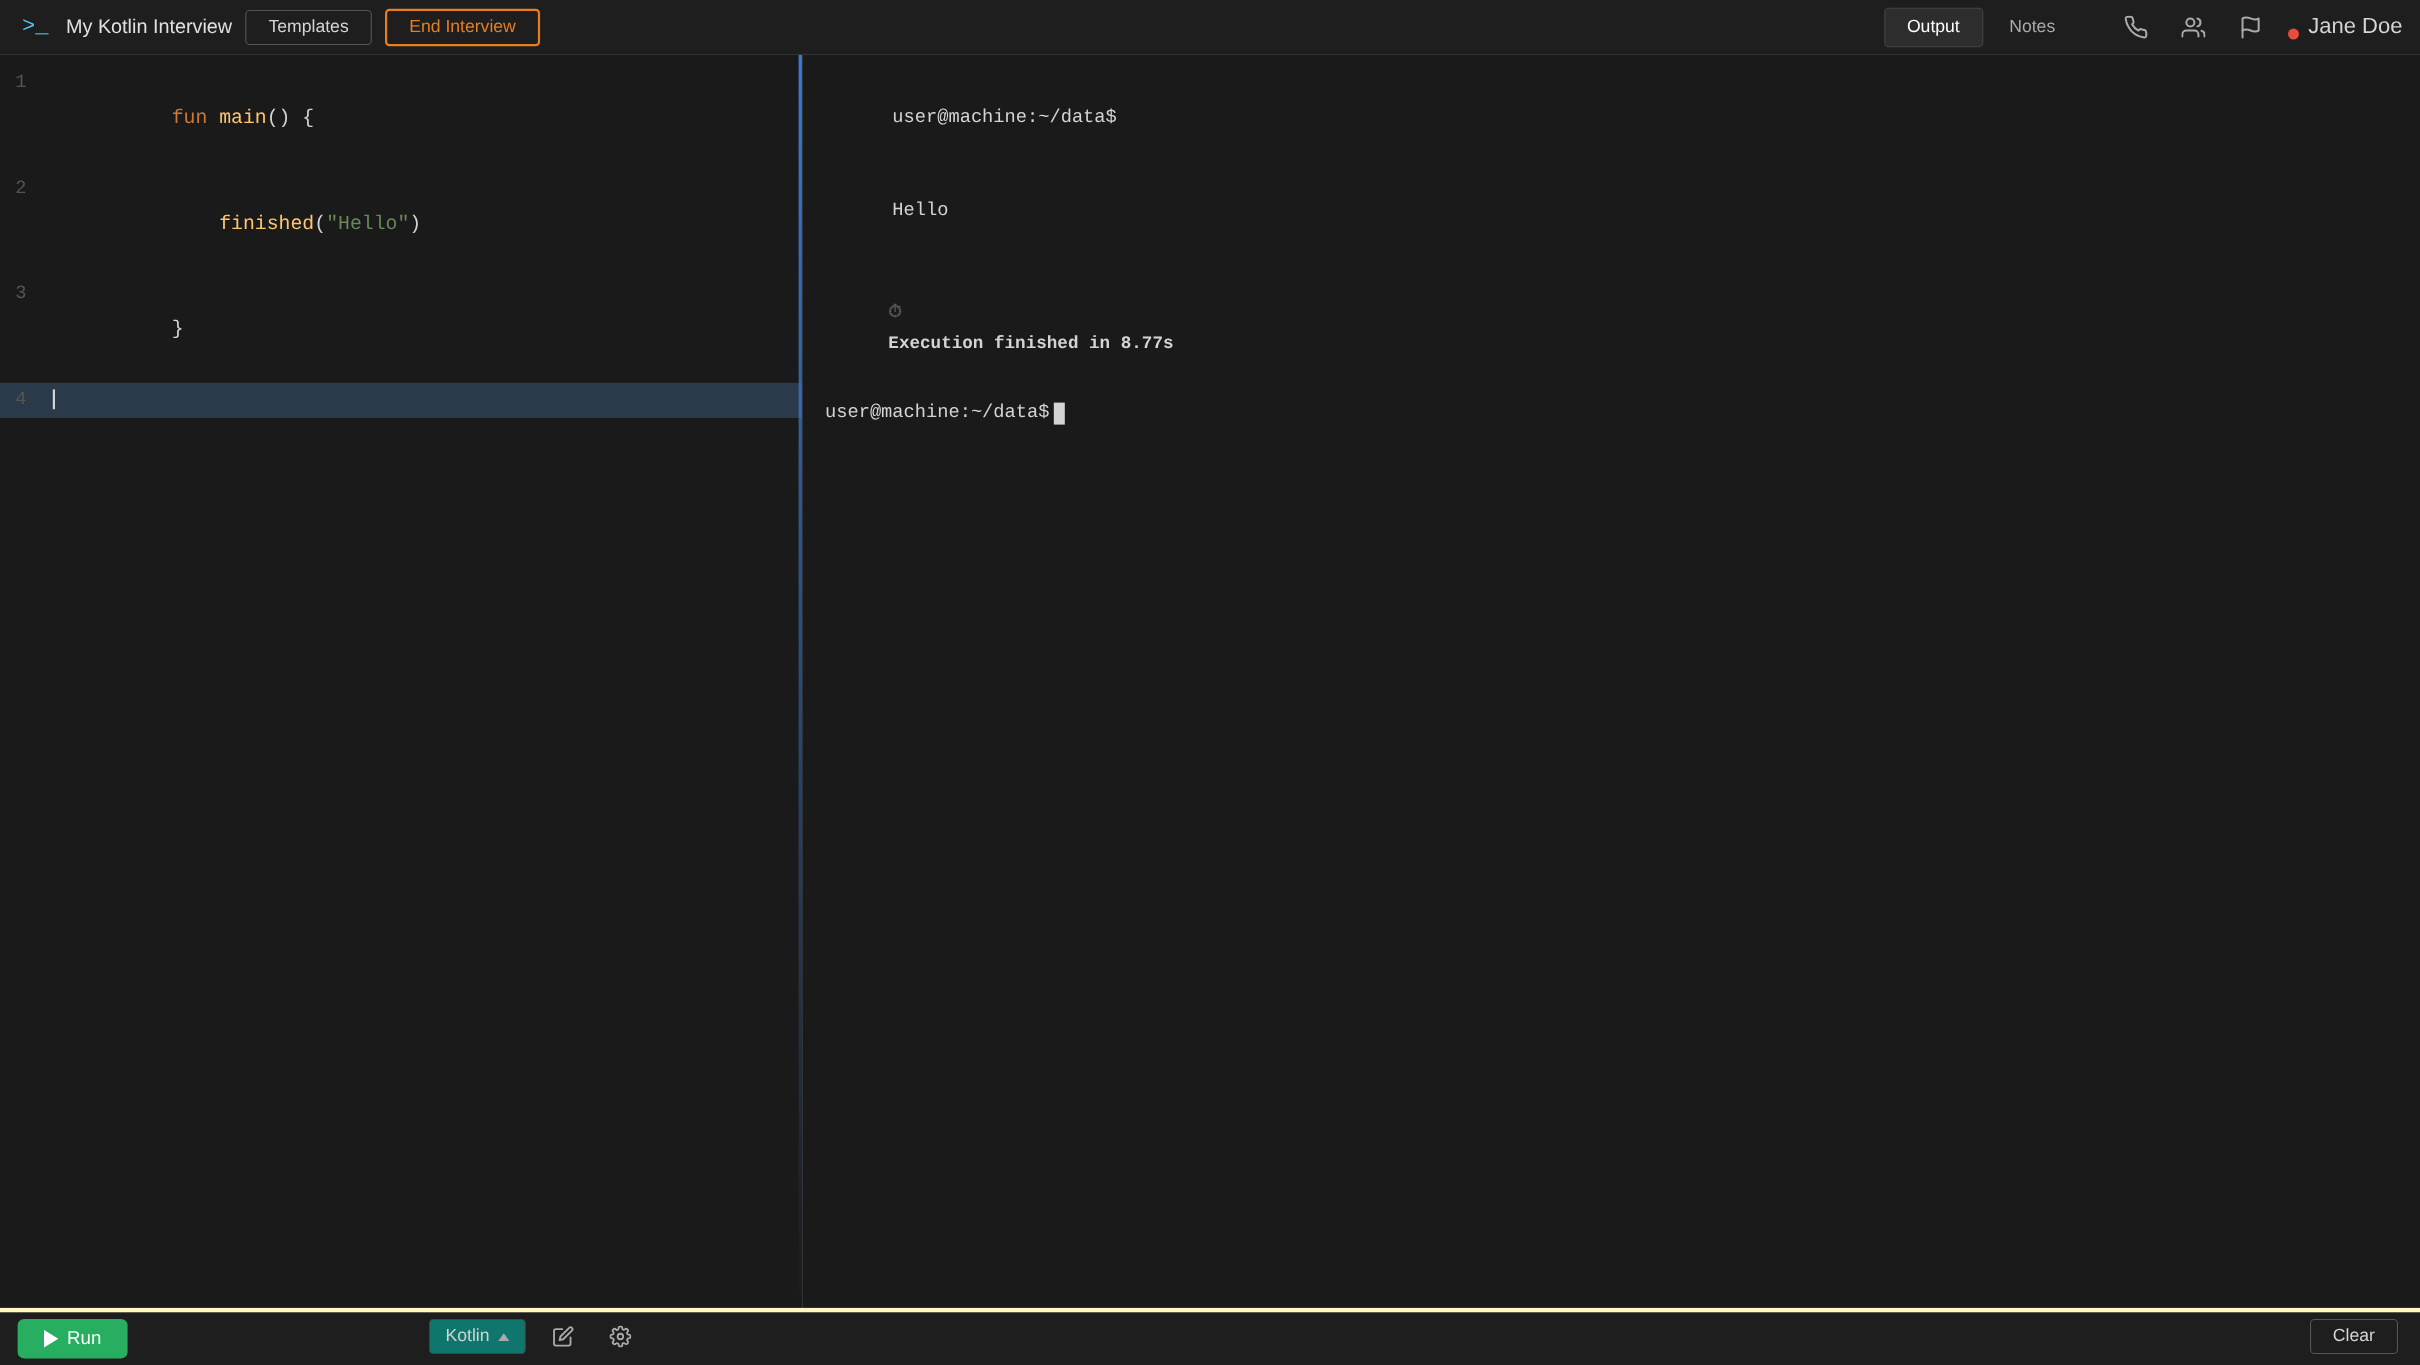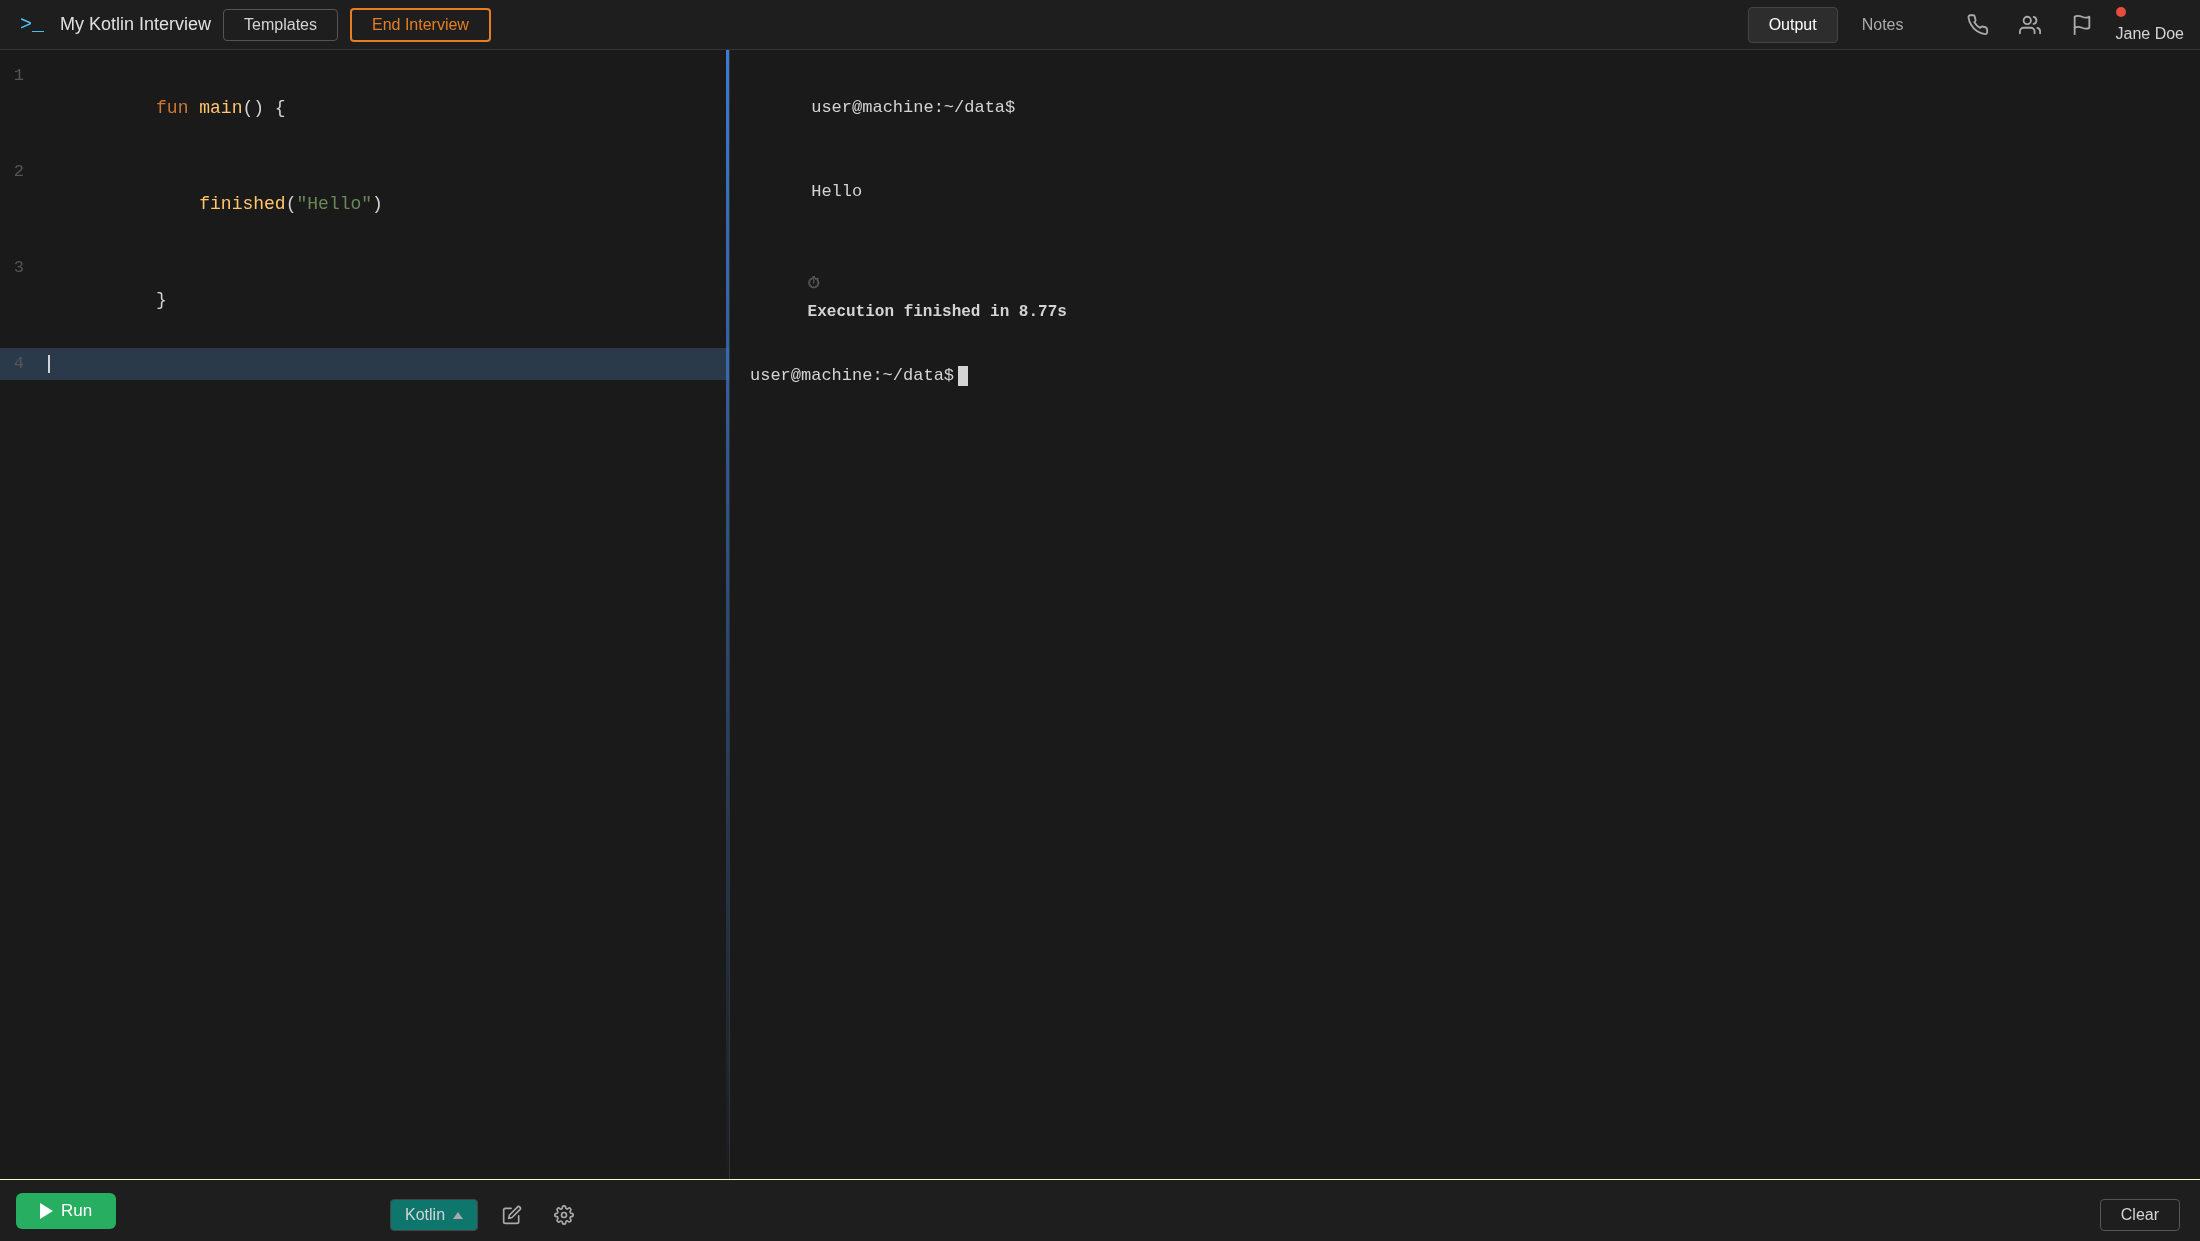"Jane Doe" .user-info { align-items: flex-start -> flex-end; flex-direction: column -> none; font-size: 16px -> 20px }
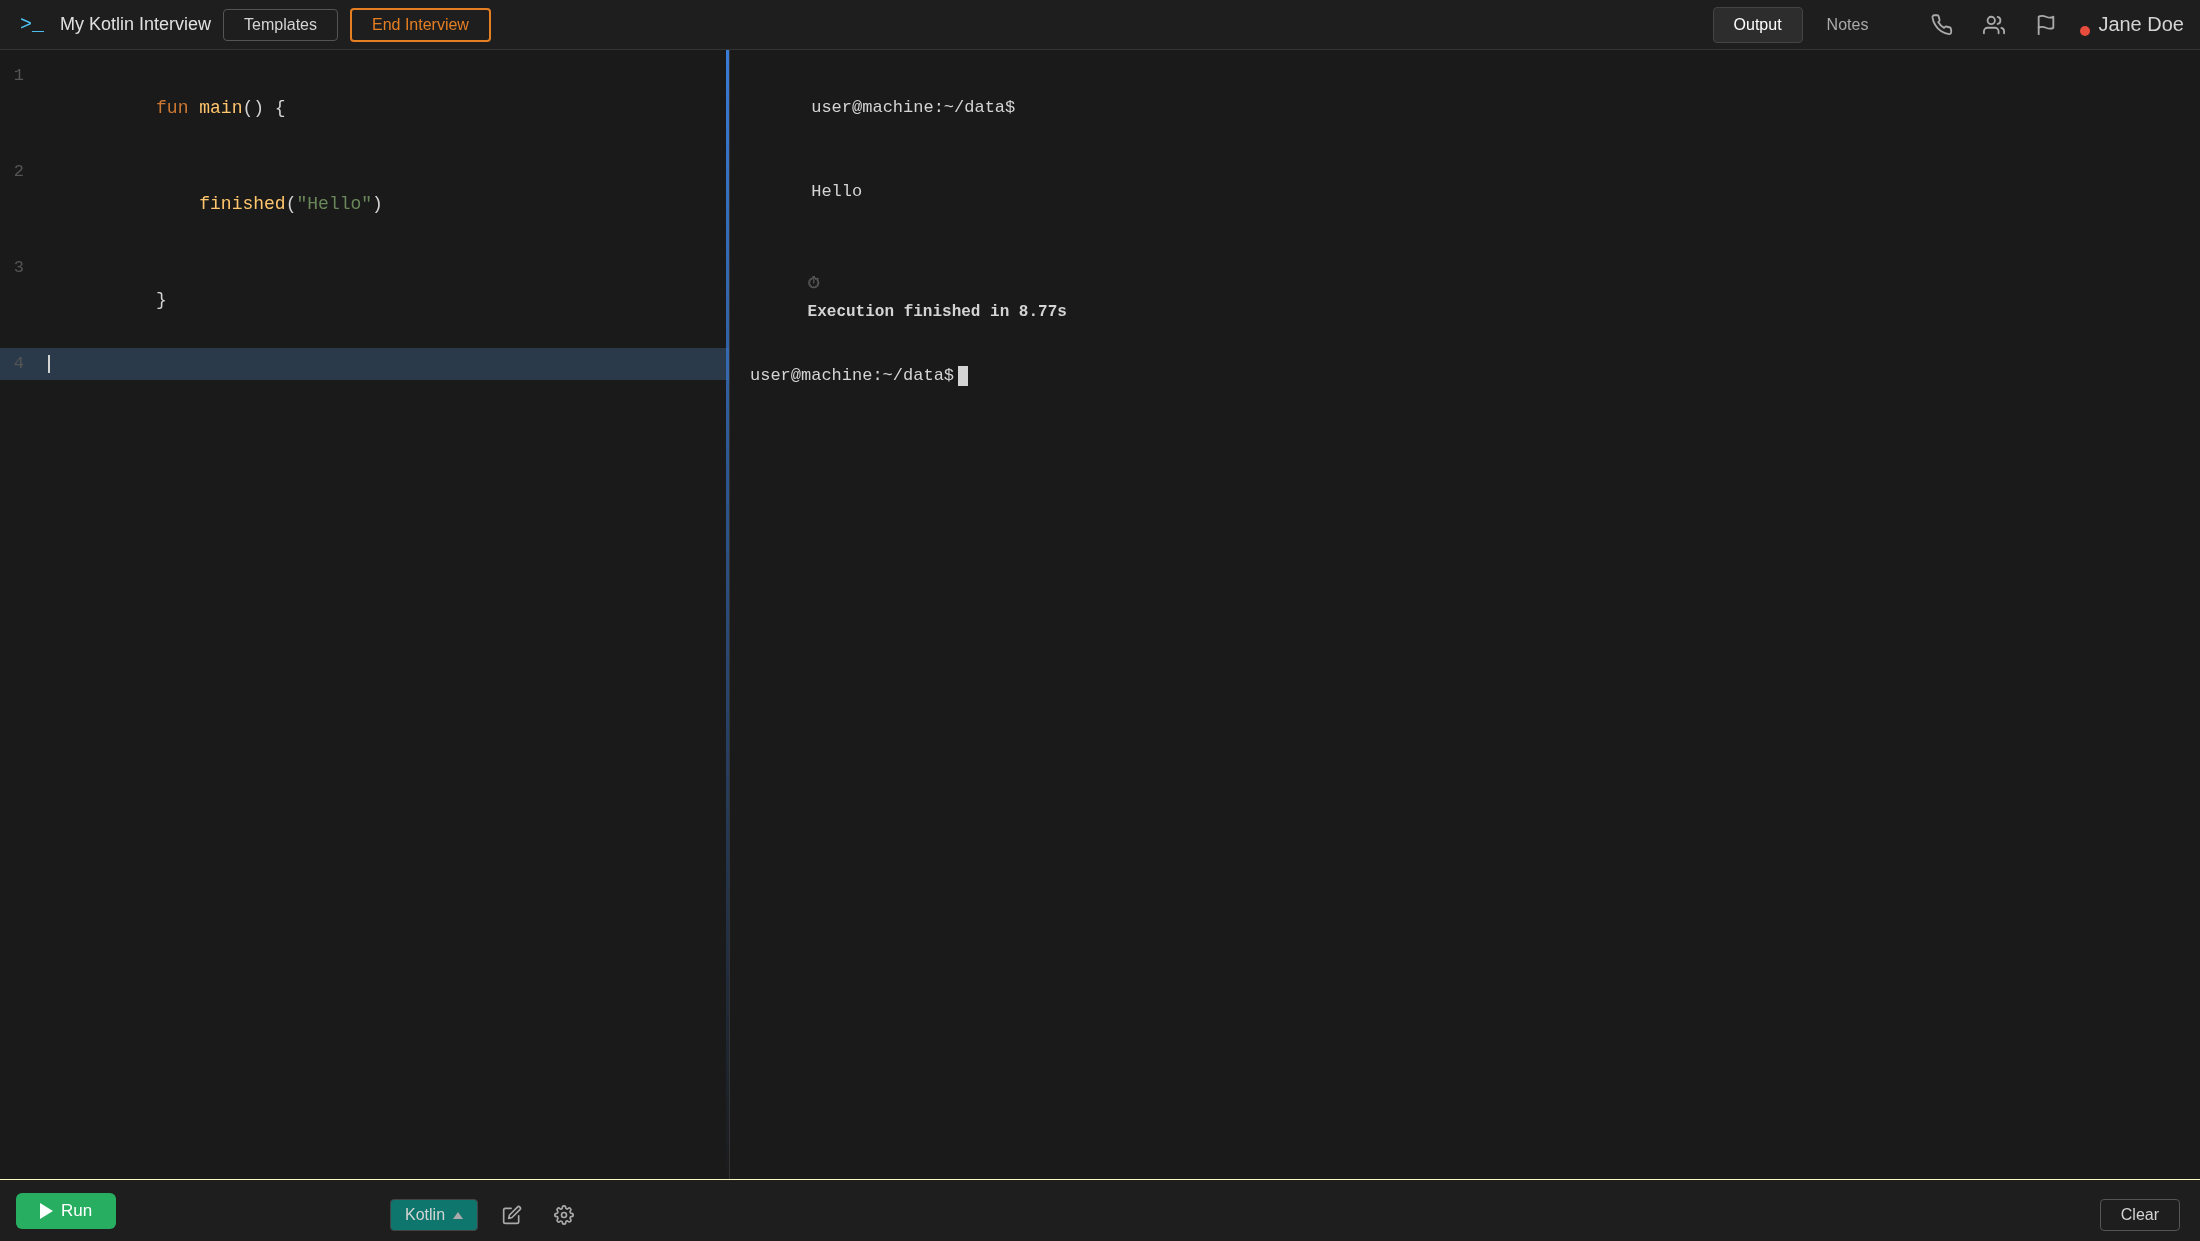"Run" .bottom-toolbar { border-top: 1px solid #fef9c3 -> 4px solid #fef9c3; height: 62px -> 52px }
